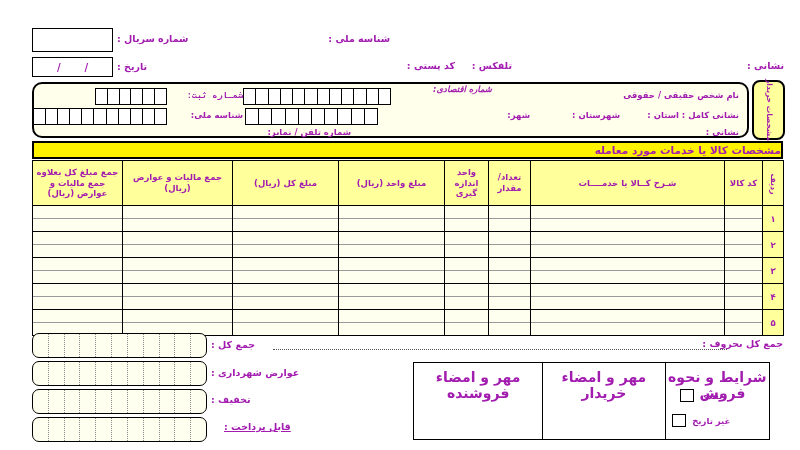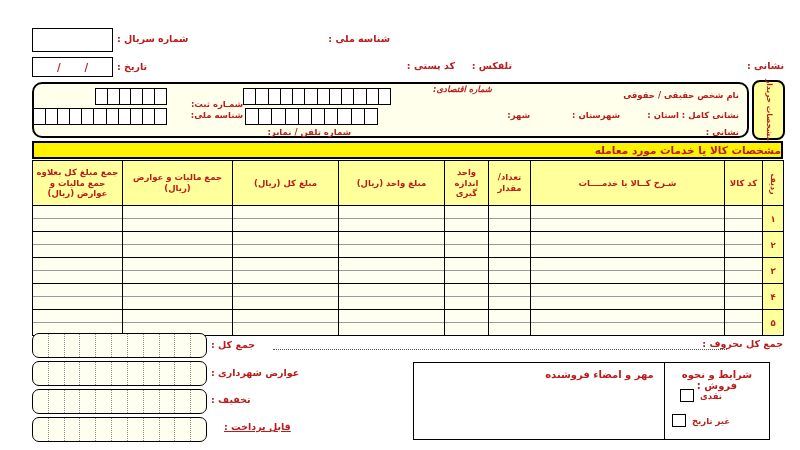"شماره سریال :" #sheet { color: #b91c1c -> #a21caf }
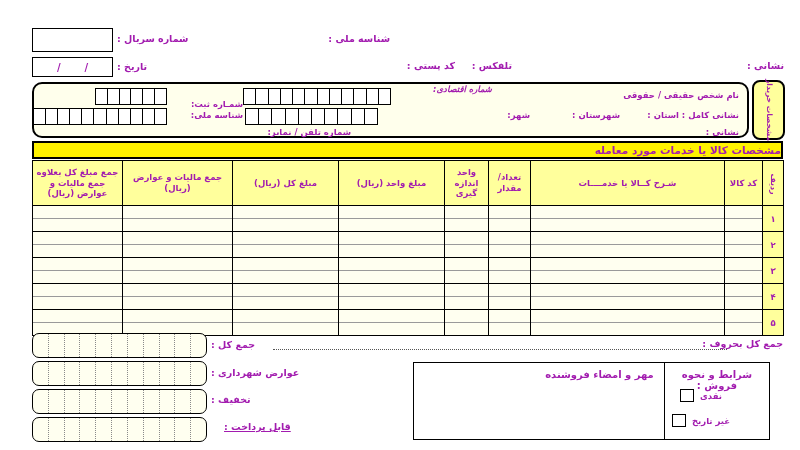"شمـاره ثبت:" span.lbl-sm { font-family: none -> Liberation Mono, monospace; top: 15px -> 6px }
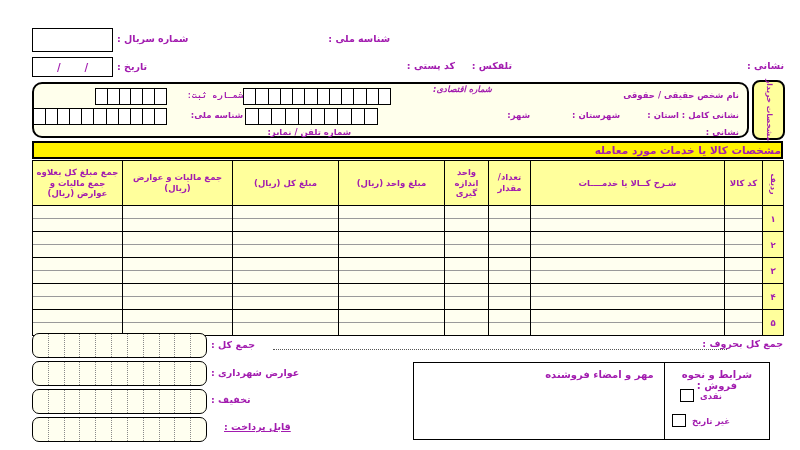"مهر و امضاء فروشنده" .cell-title { font-size: 10px -> 14px }
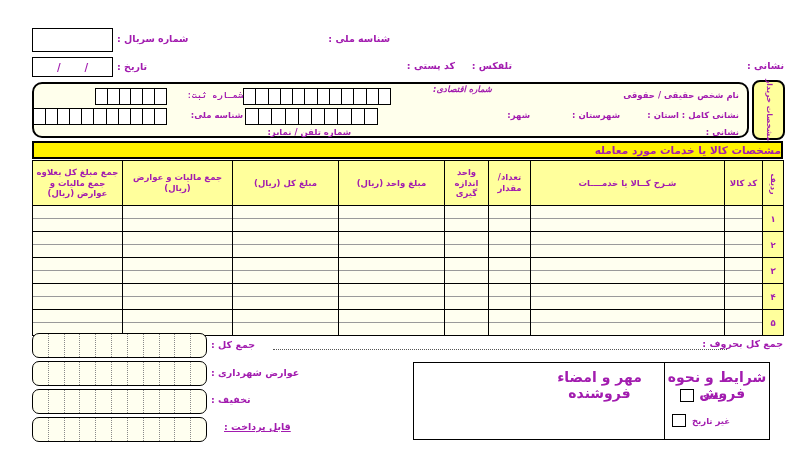"مهر و امضاء خریدار" div.cell { html: none -> <div> <div>مهر و امضاء خریدار</div> </div> }
